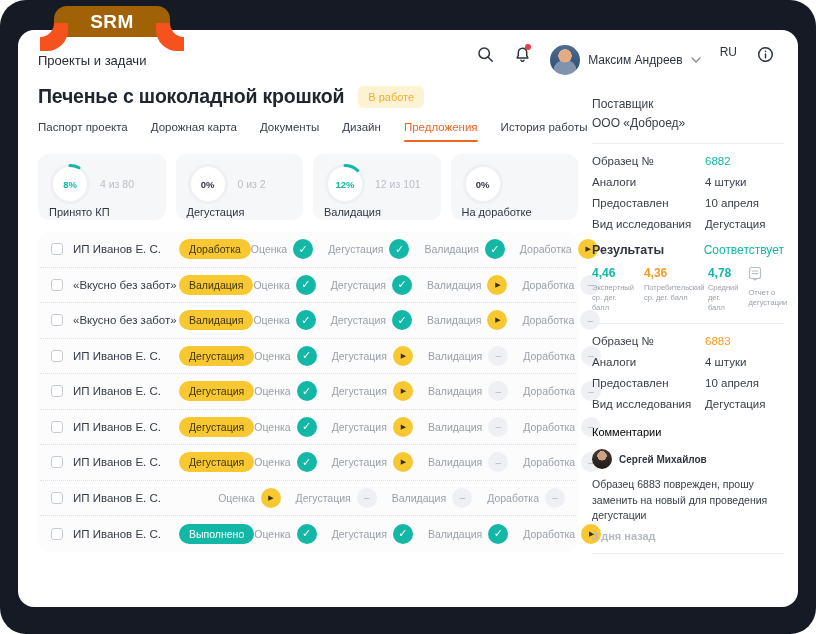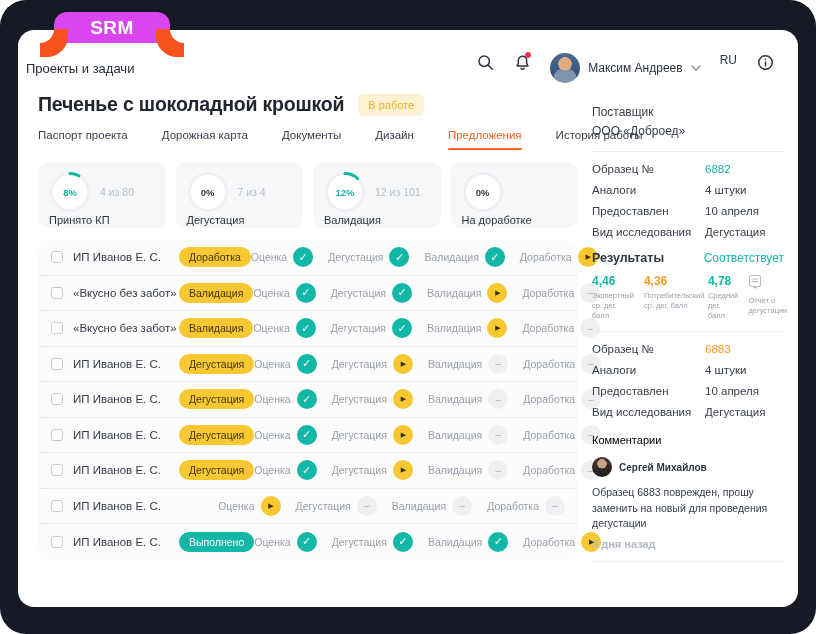"SRM" .brand-tab { background: #d946ef -> #a16207; top: 12px -> 6px }
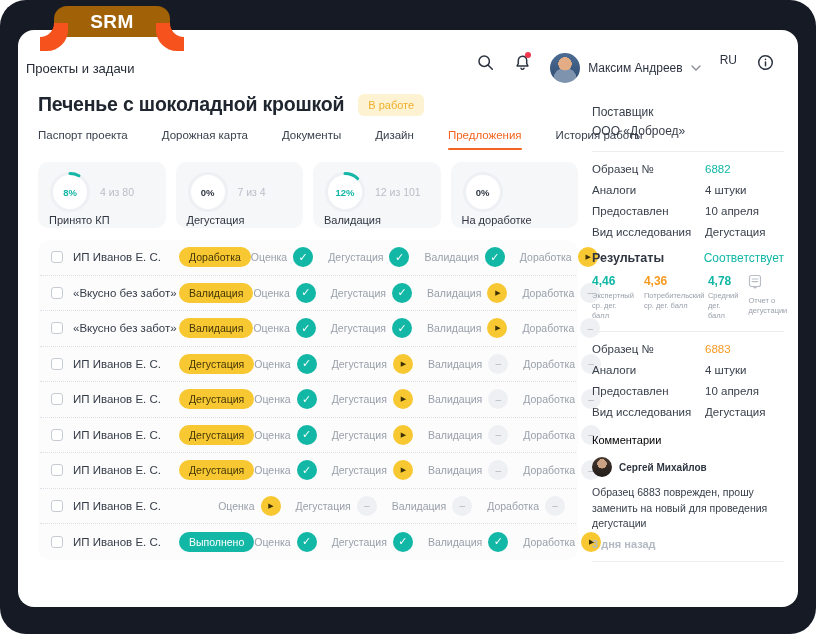"Проекты и задачи" .topbar { margin-top: 8px -> none; padding: 15px 24px 8px 8px -> 15px 24px 8px 20px }
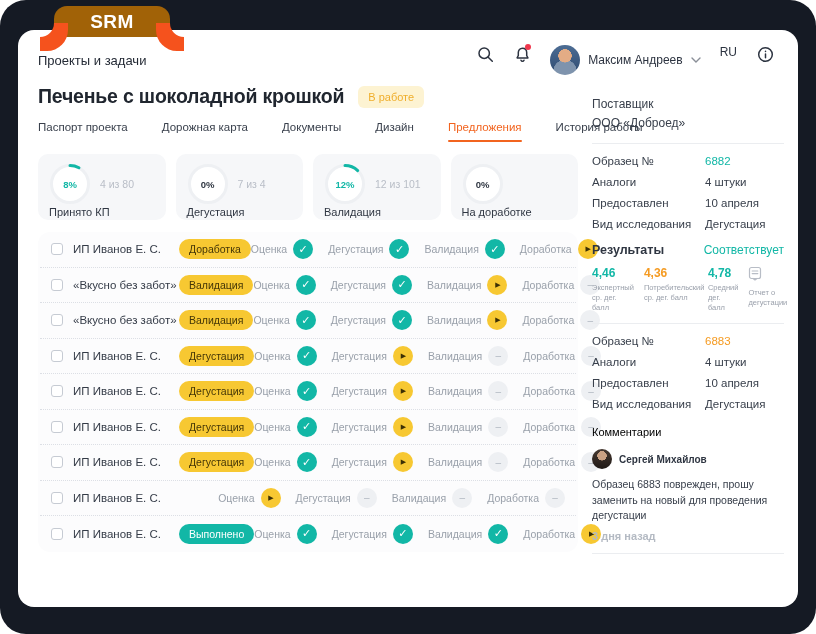"Паспорт проекта" .tabs { gap: 34px -> 23px }
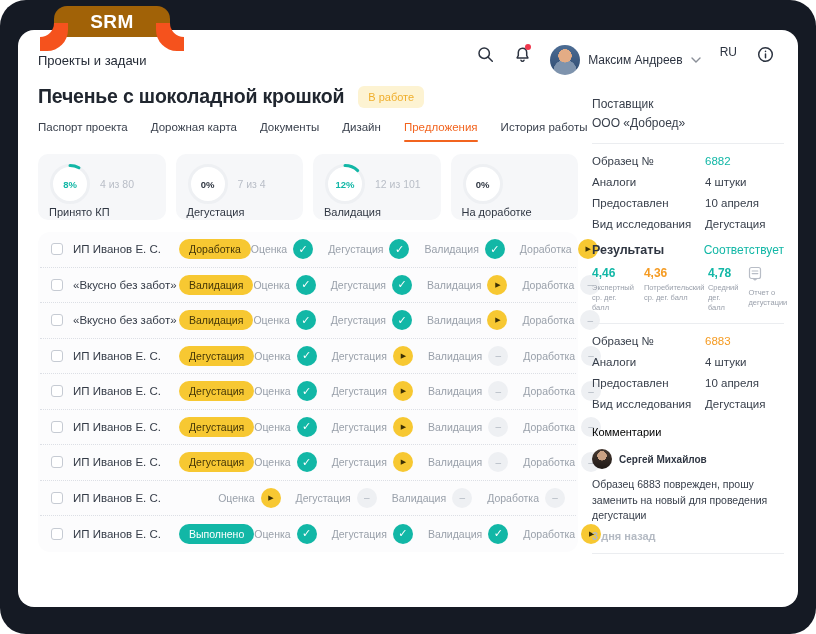"7 из 4" span.stat-count { text: 7 из 4 -> 0 из 2 }
